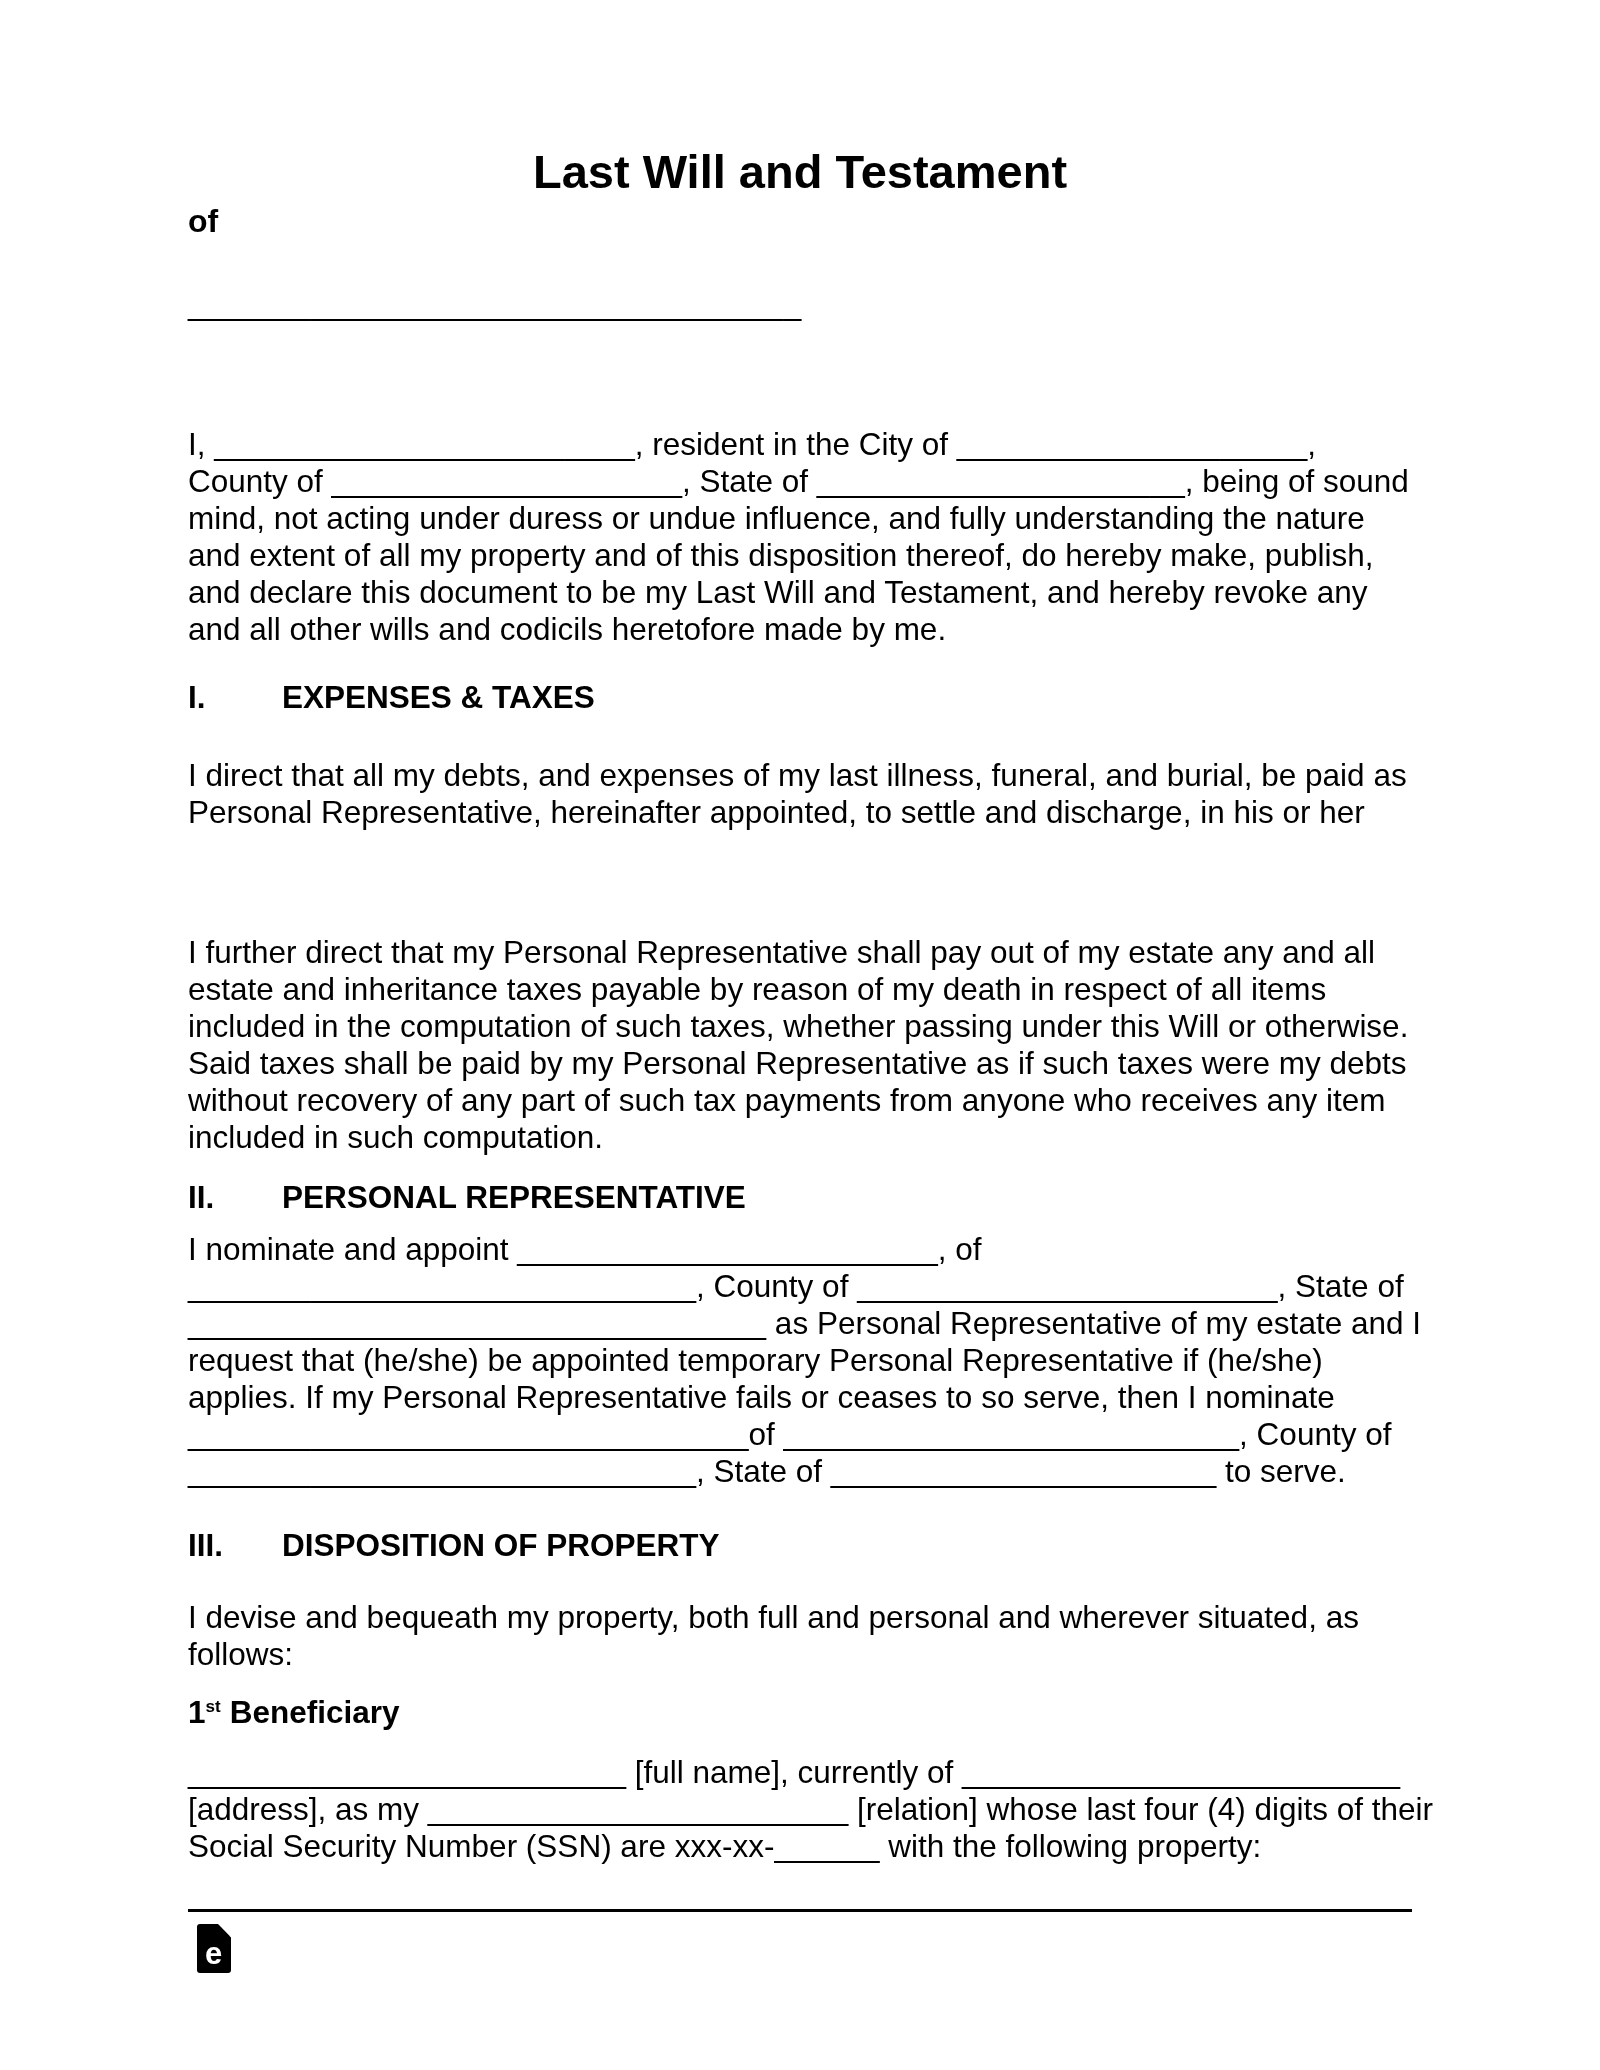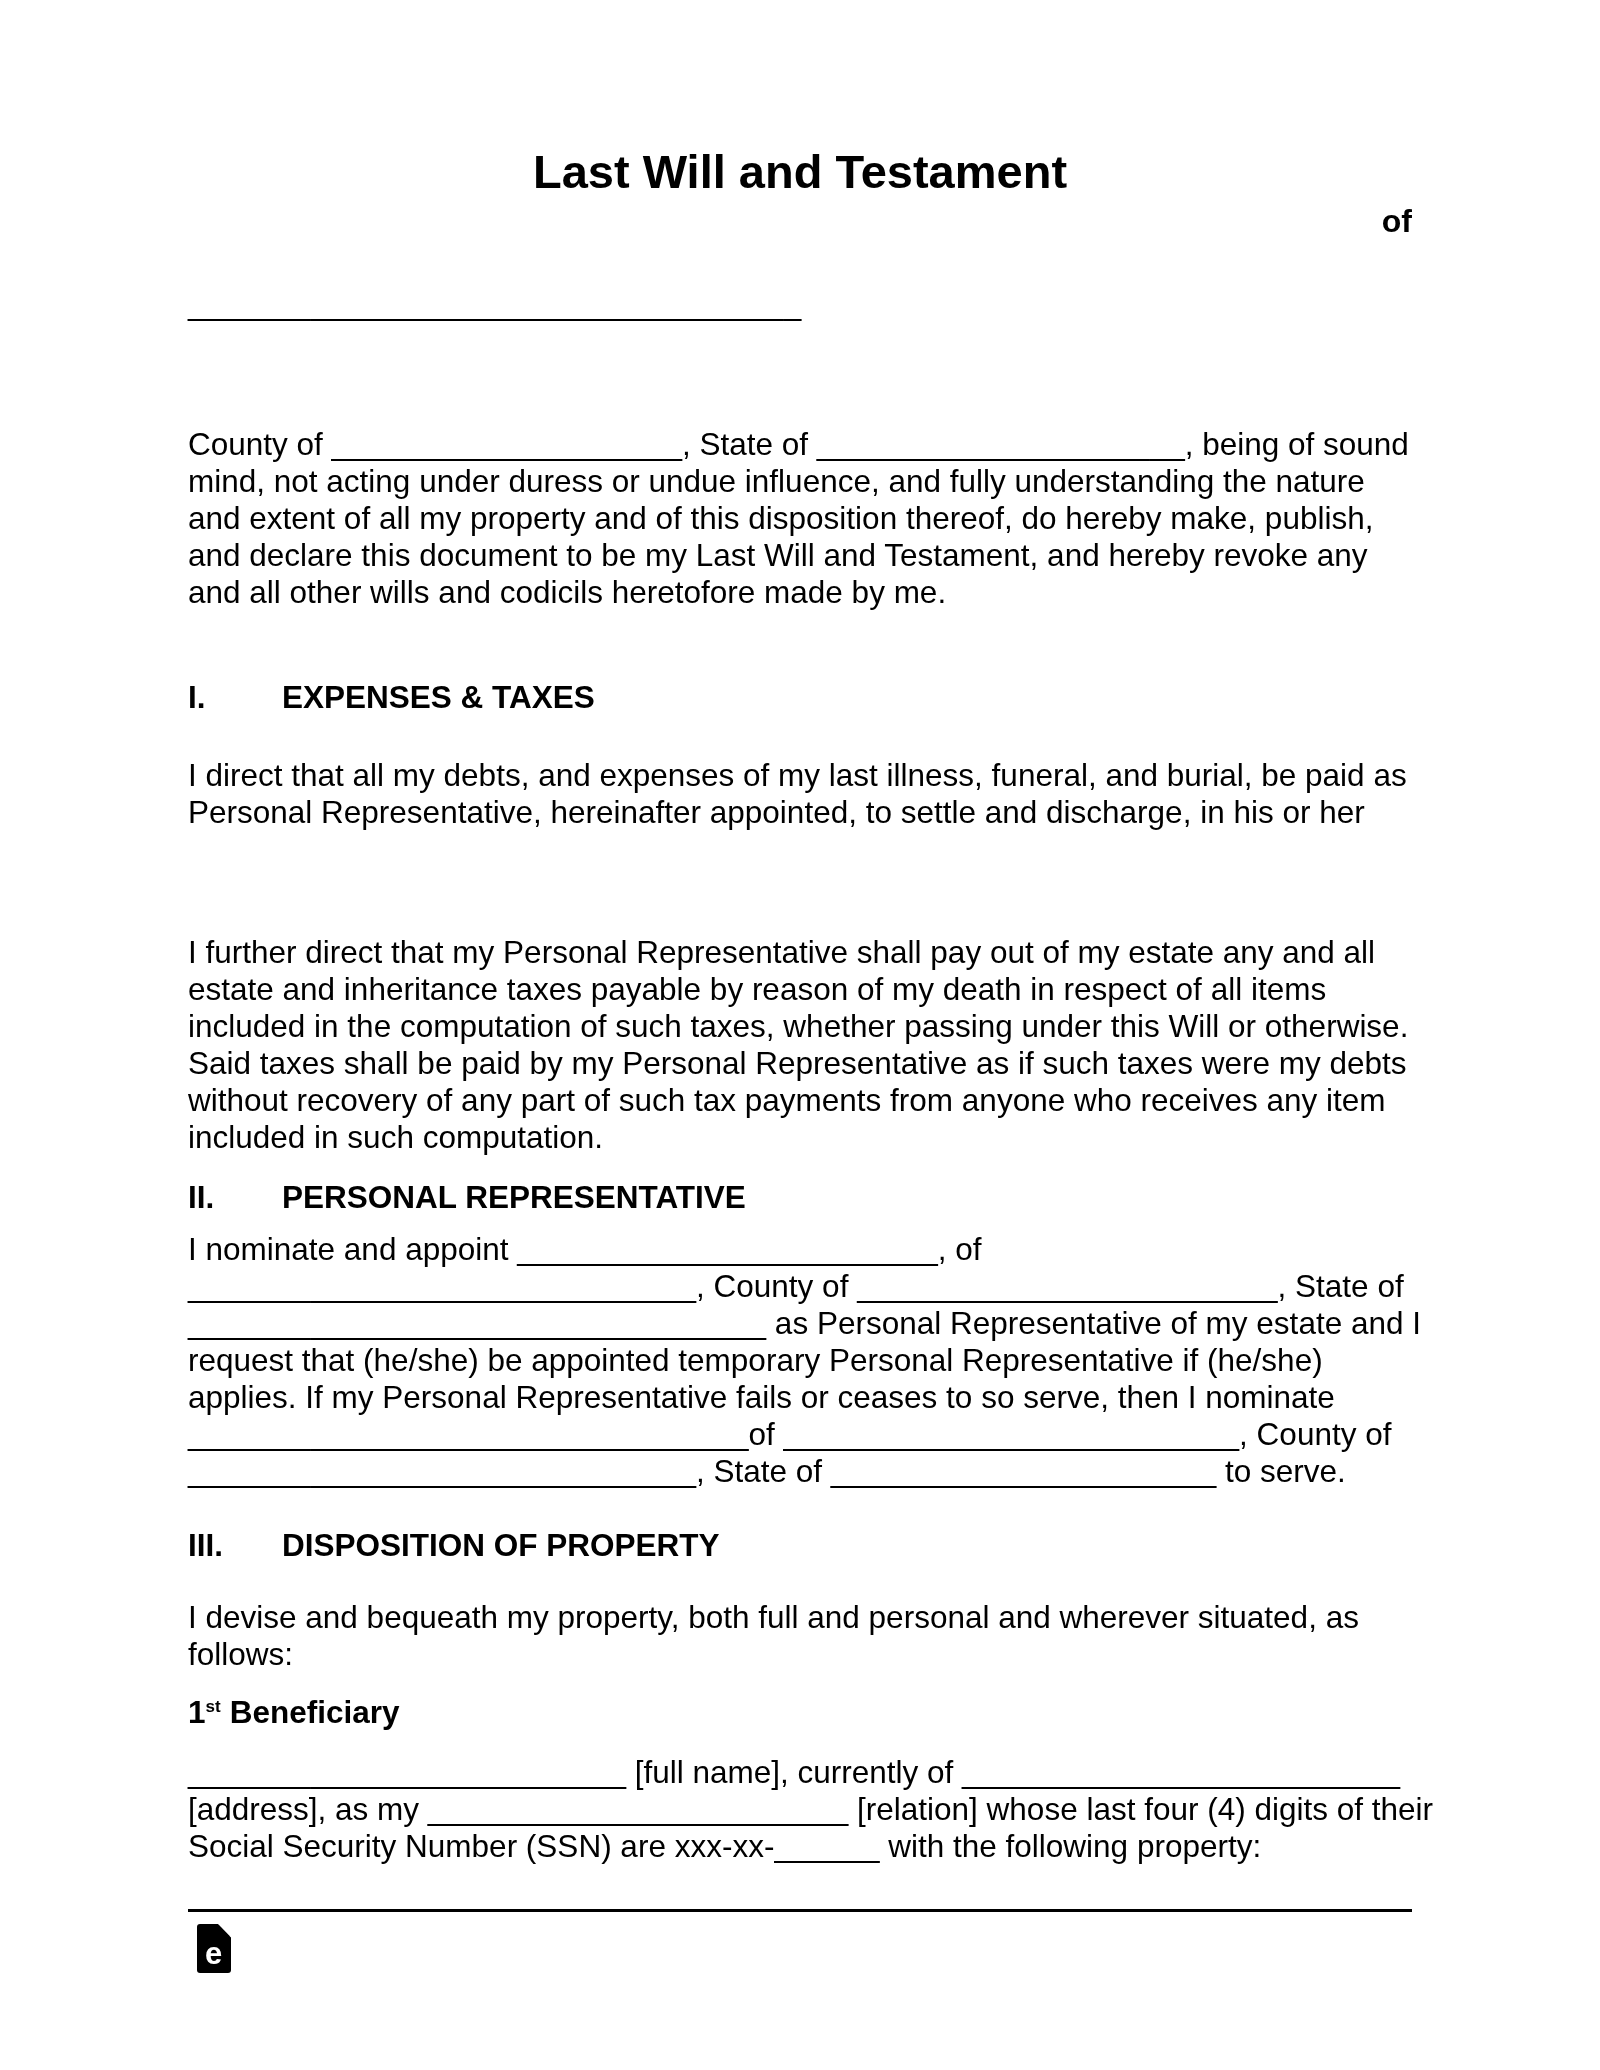"of" .doc-subtitle { text-align: right -> left }
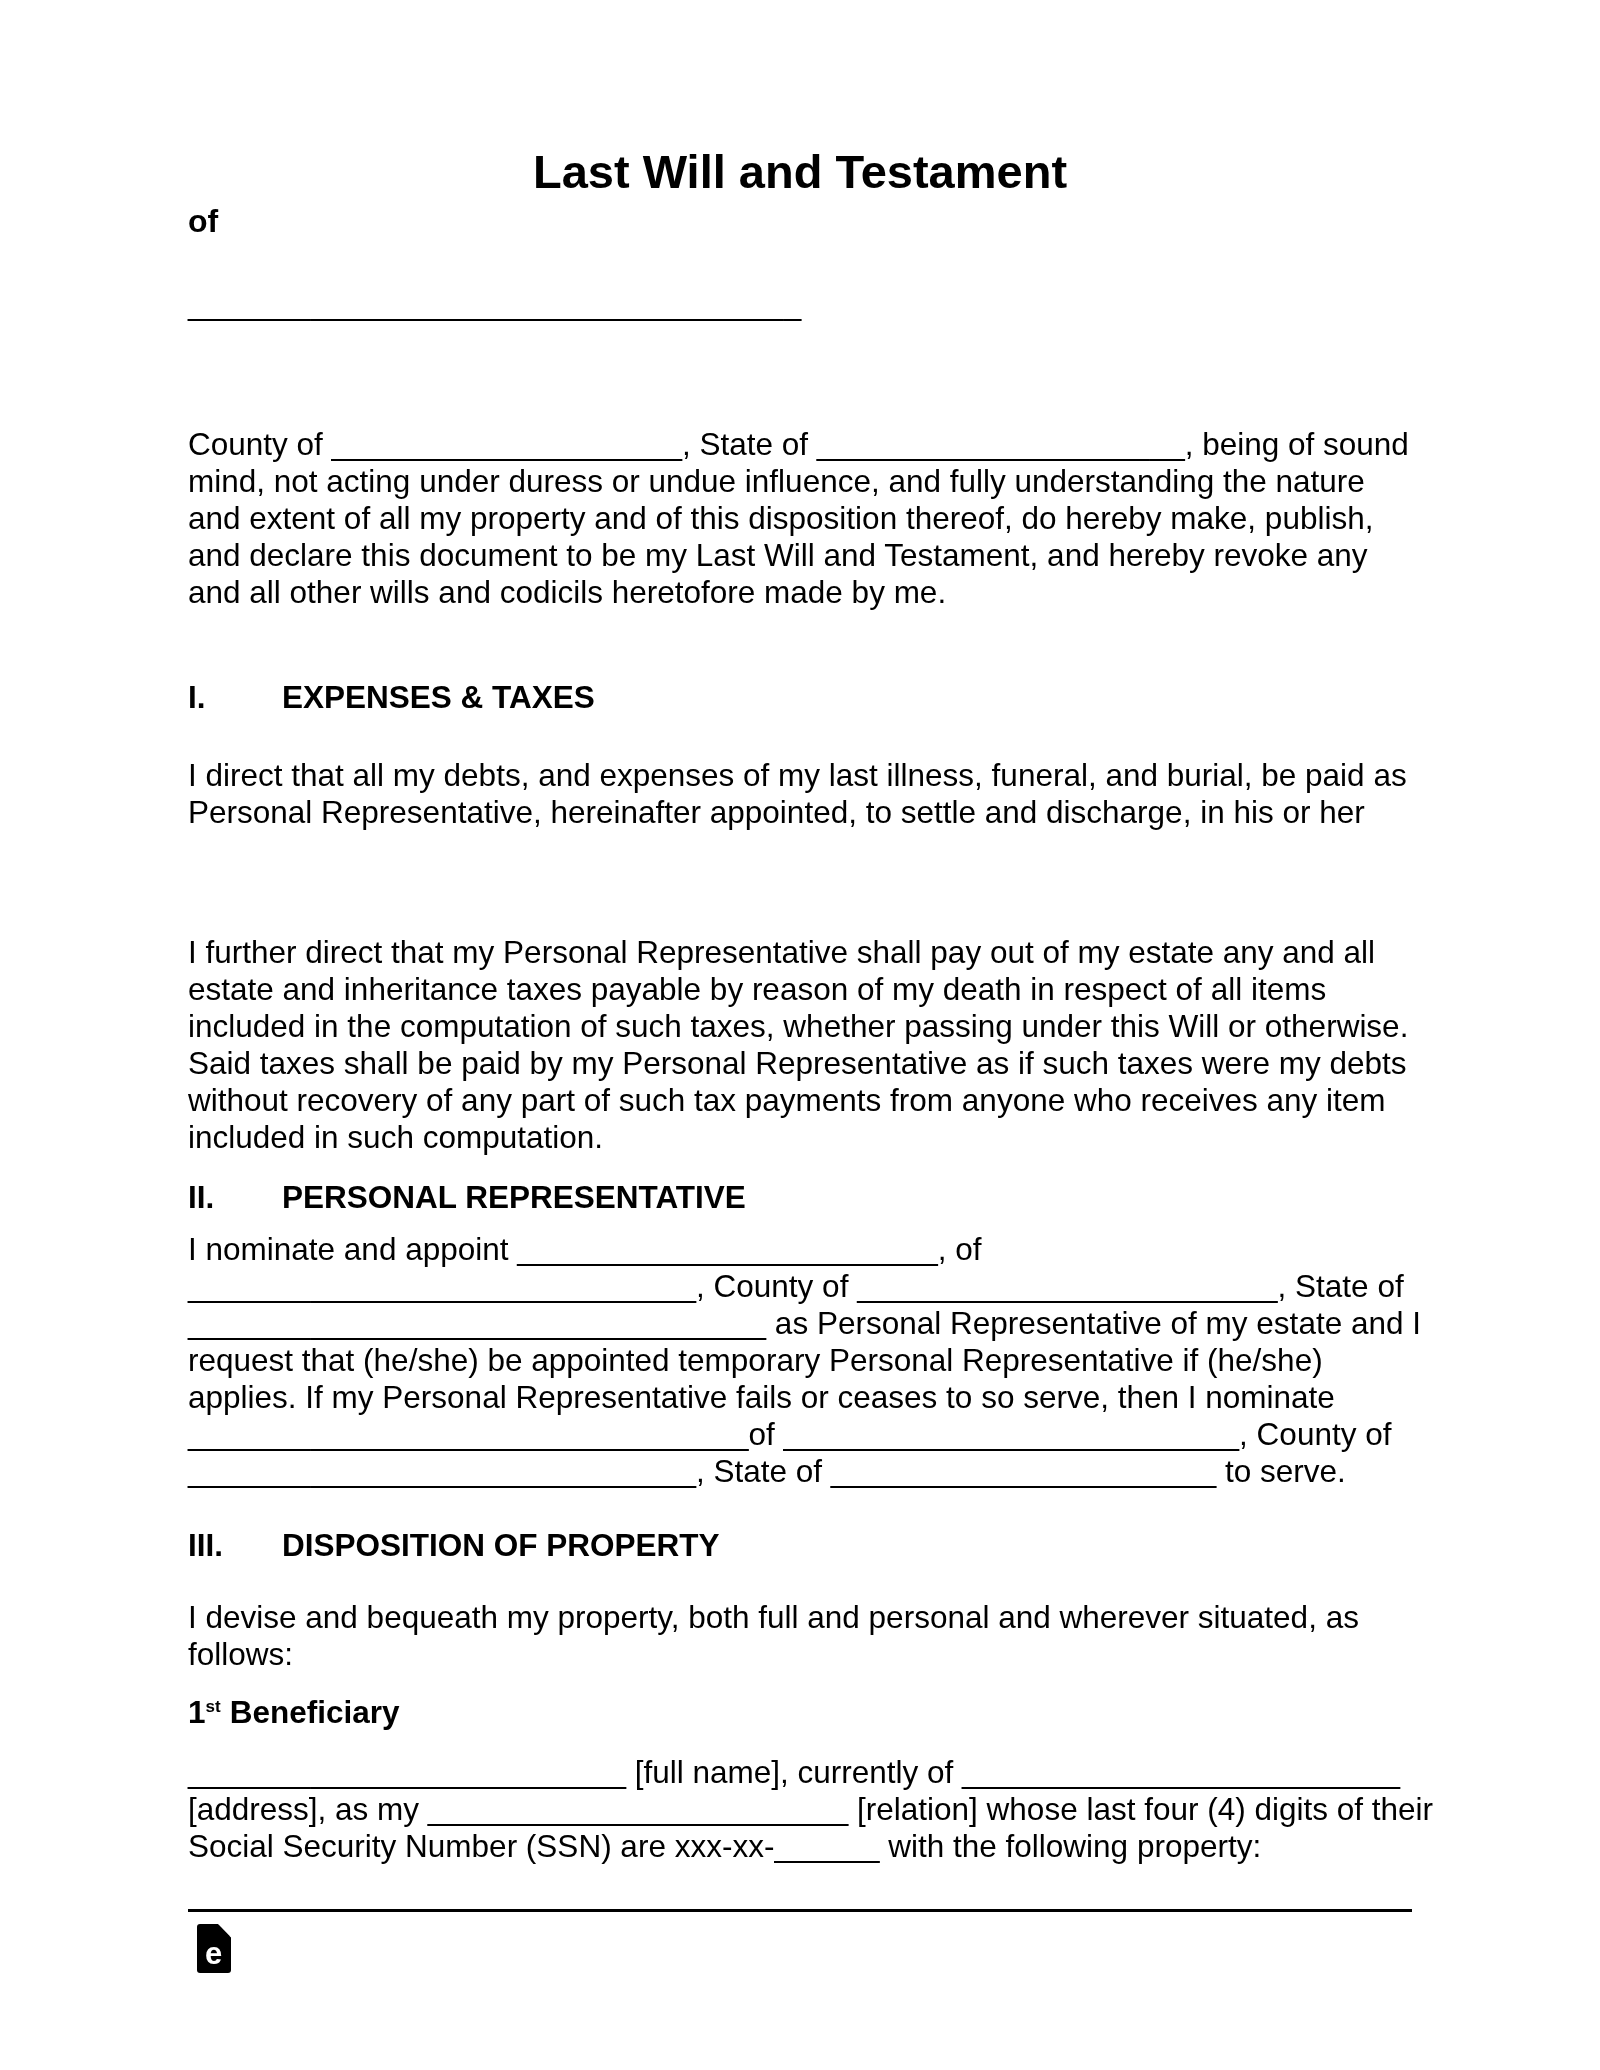"I, ________________________, resident in" div.line { html: none -> <div>I, ________________________, resident in the City of ____________________,</div> }
